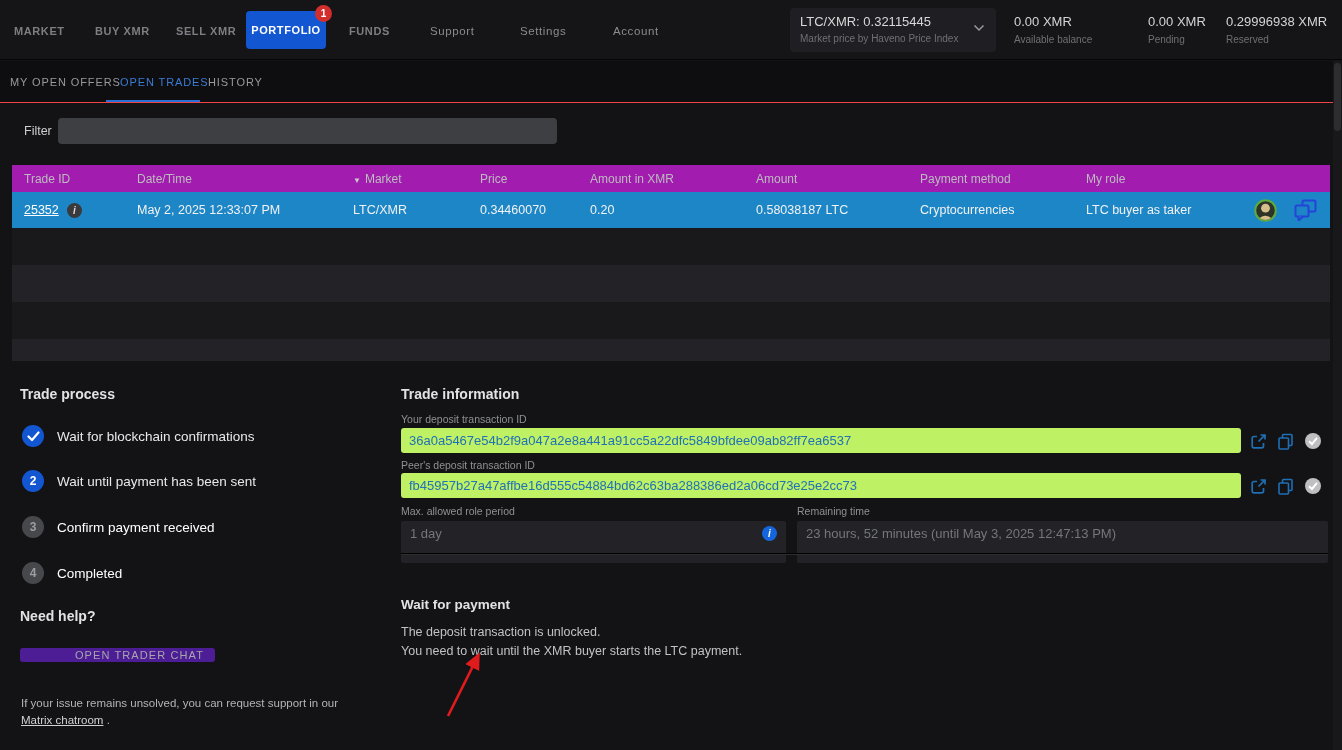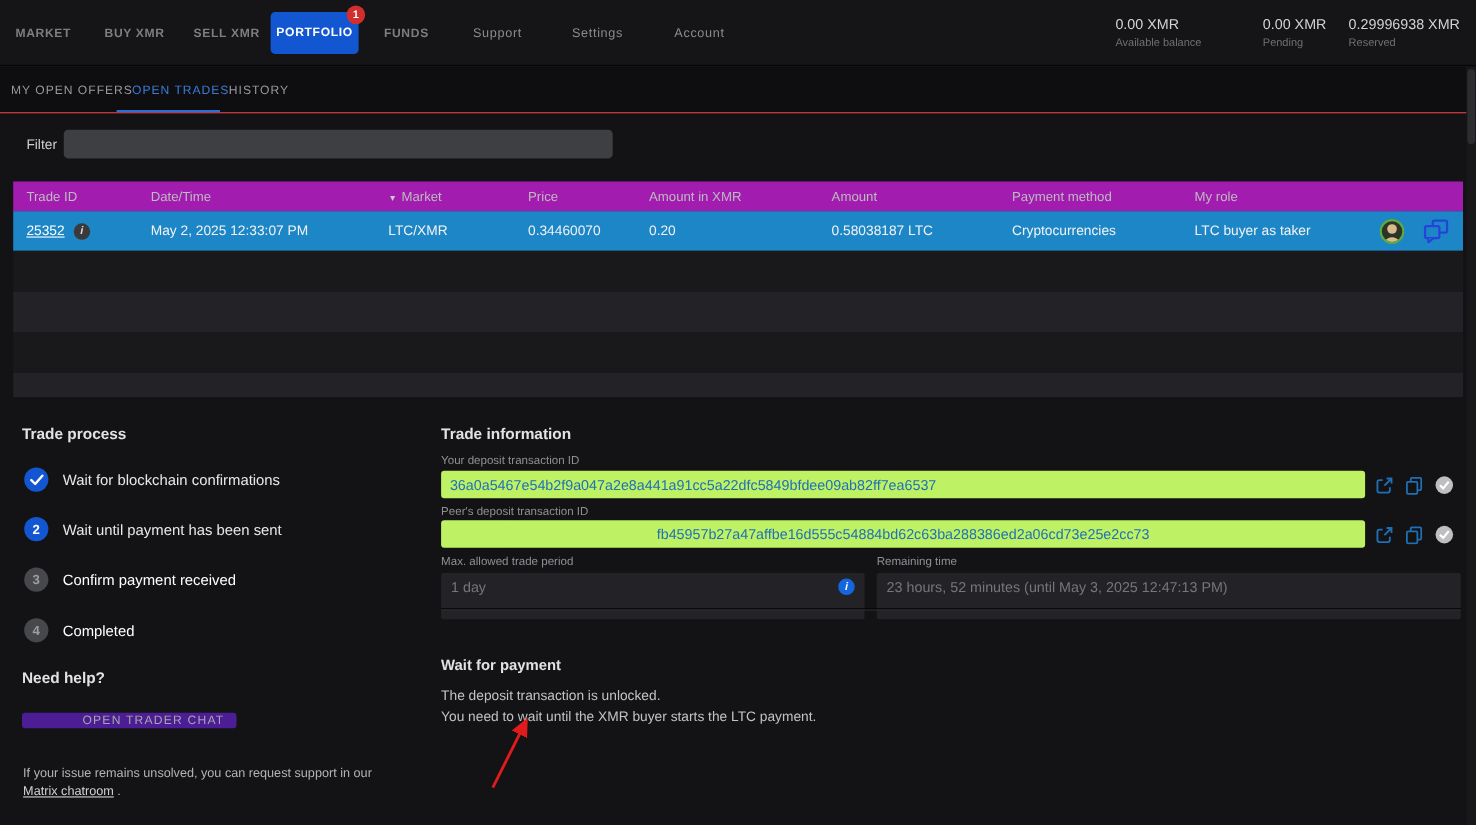"LTC/XMR: 0.32115445" div.ticker { html: none -> <div> <div>LTC/XMR: 0.32115445</div> <div>Market price by Haveno Price Index</div> <span> <svg> <polyline></polyline> </svg> </span> </div> }
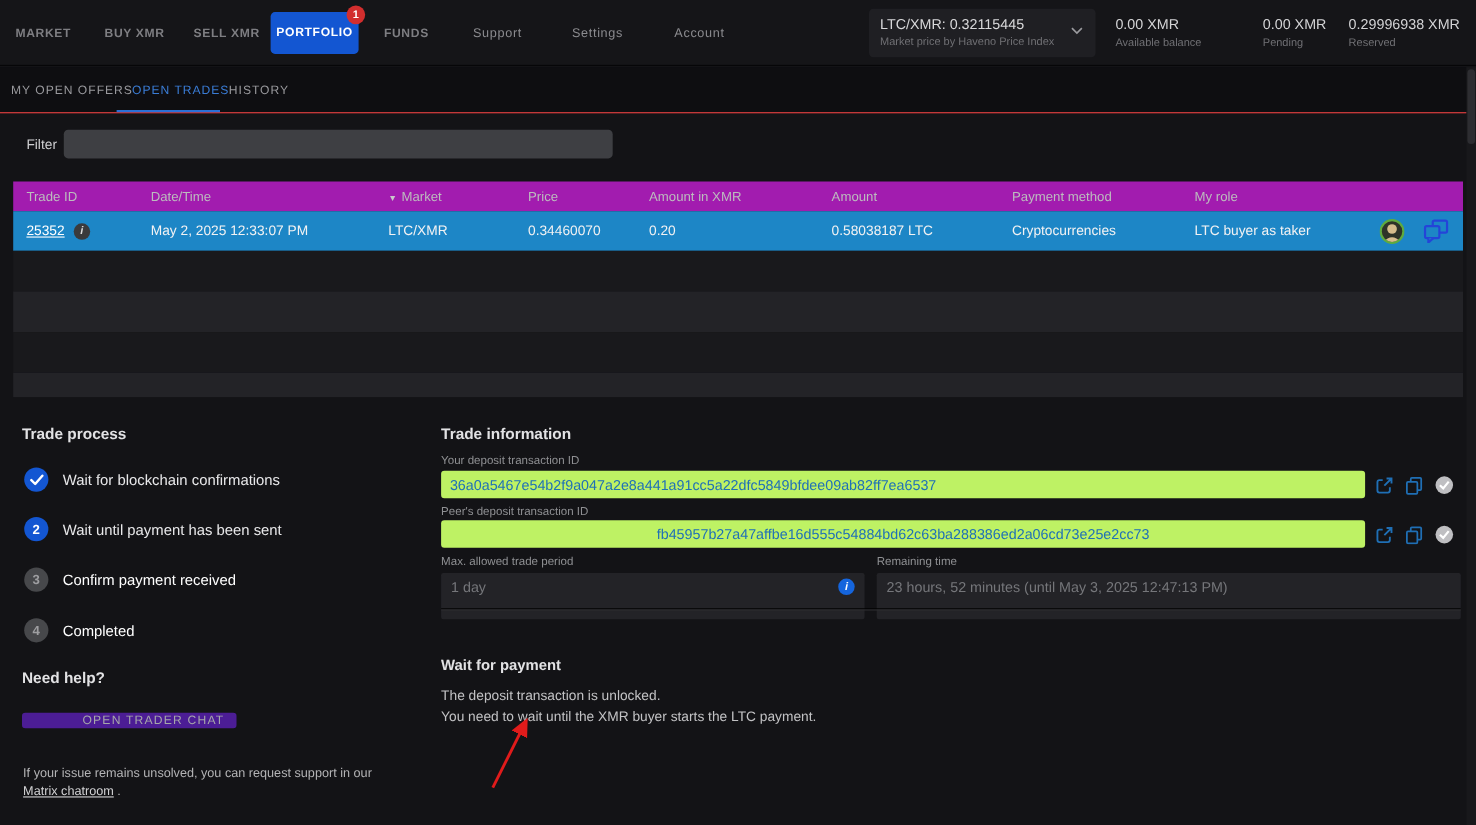"fb45957b27a47affbe16d555c54884bd62c63ba2" div.txid-field { text-align: center -> none }
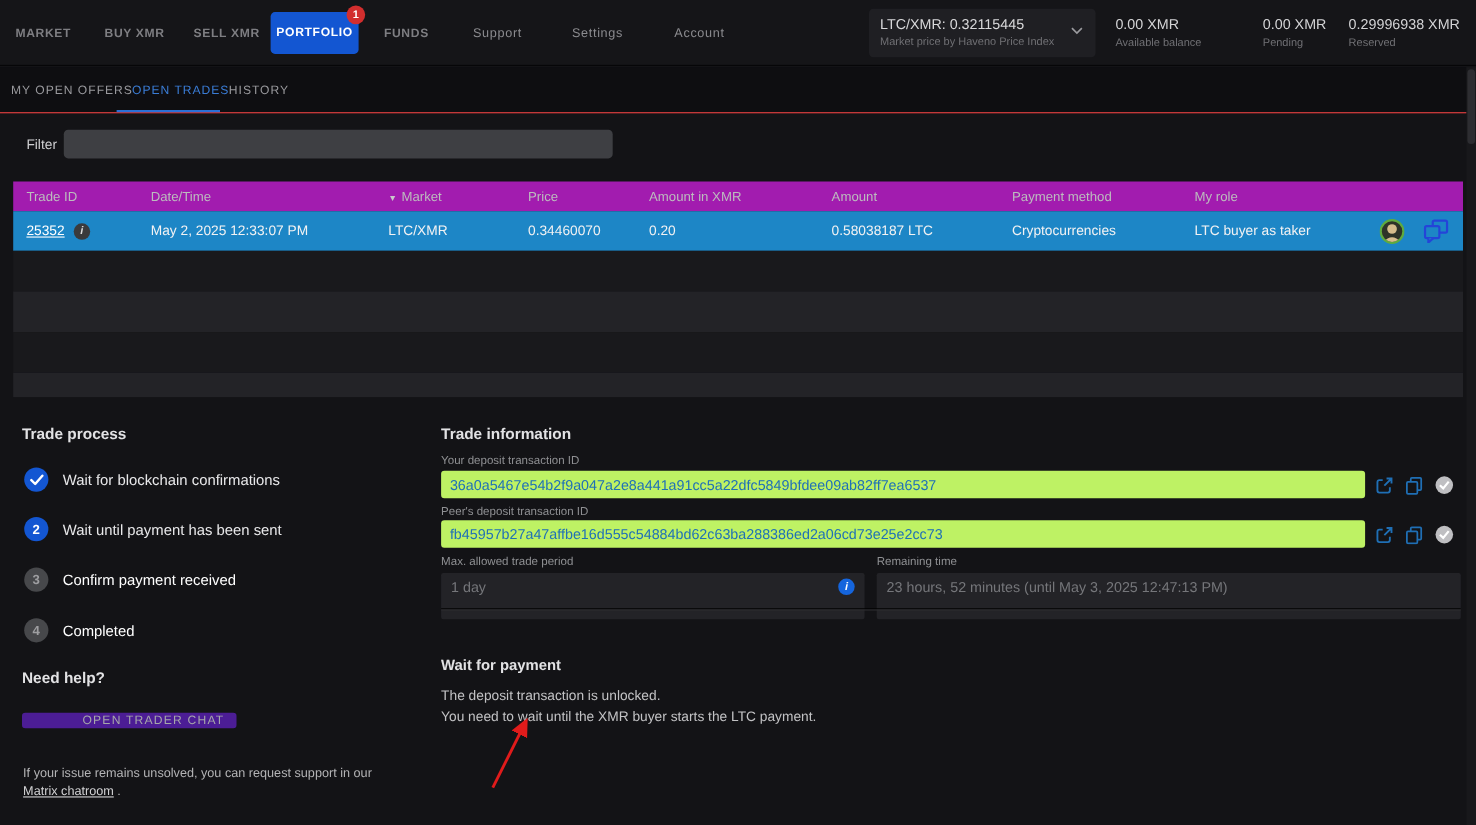"Max. allowed trade period" span.fld-label { text: trade -> role }
